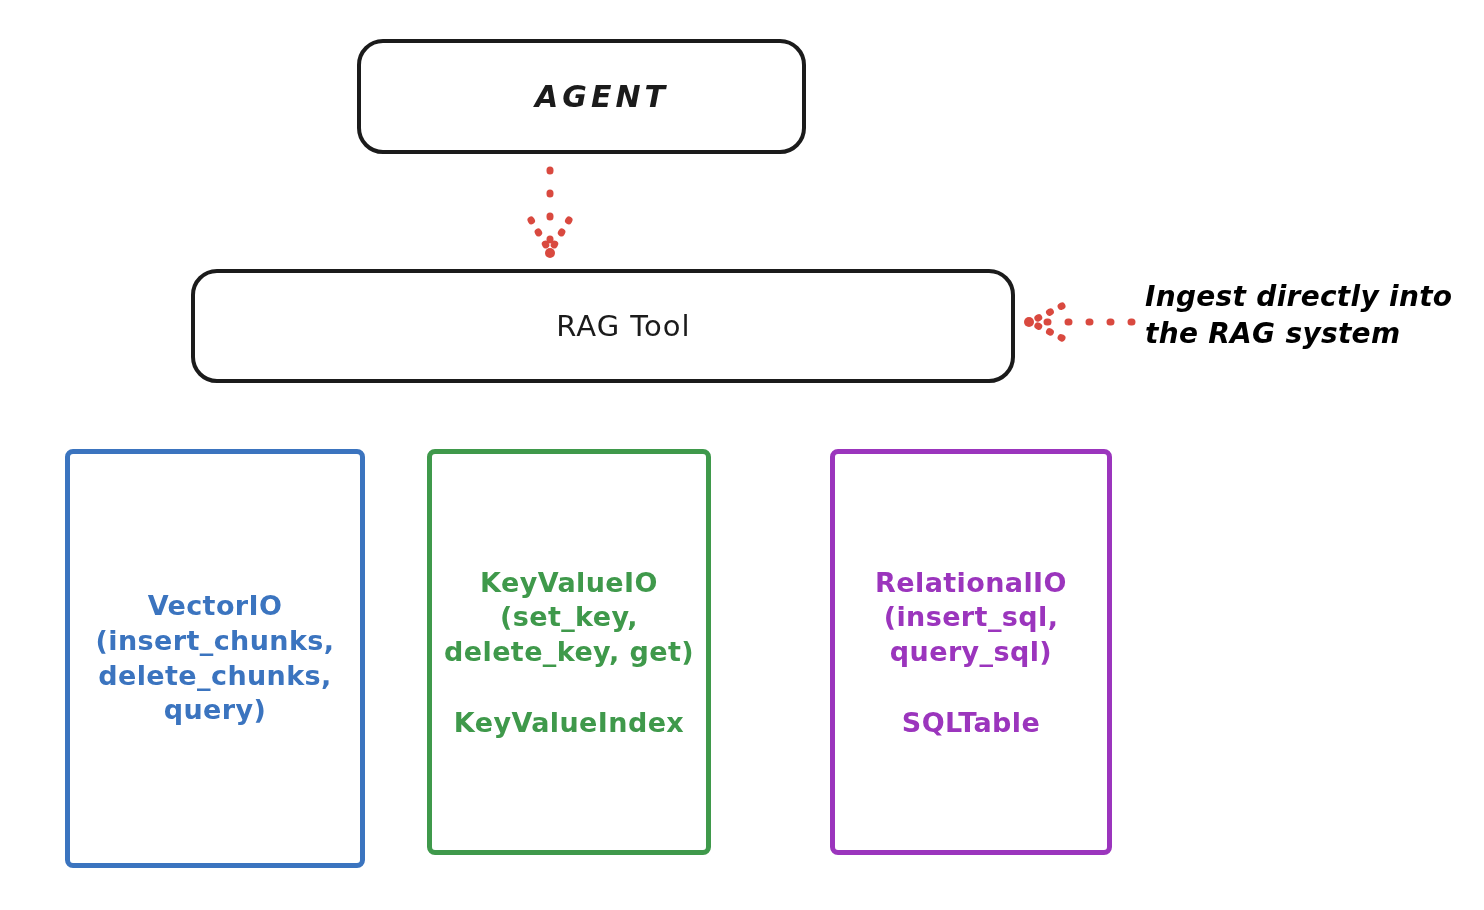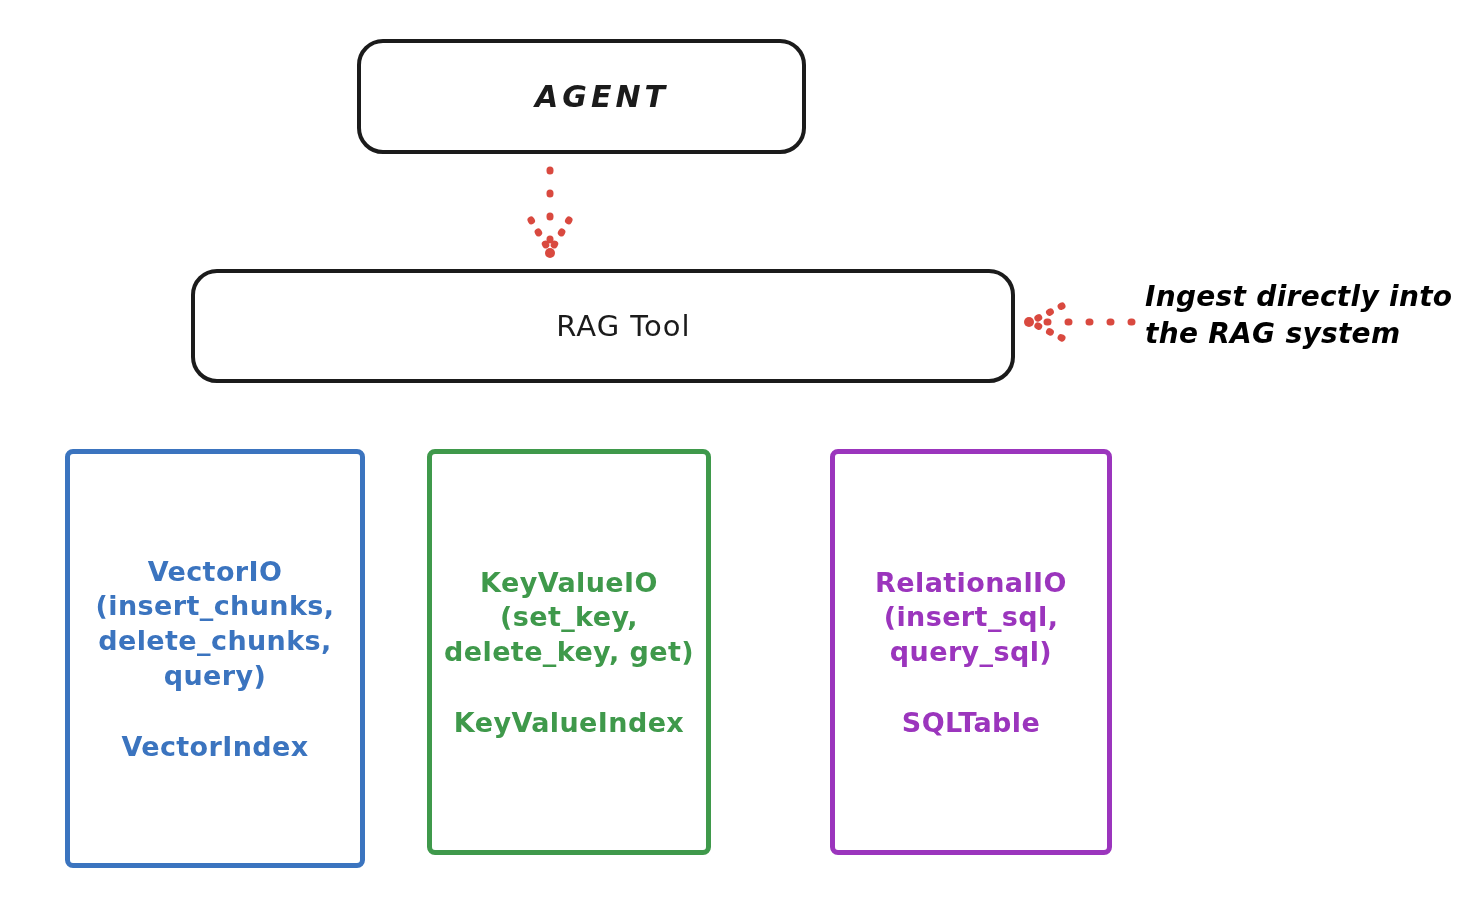"VectorIndex" div.provider-index { html: <div>VectorIndex</div> -> none }
